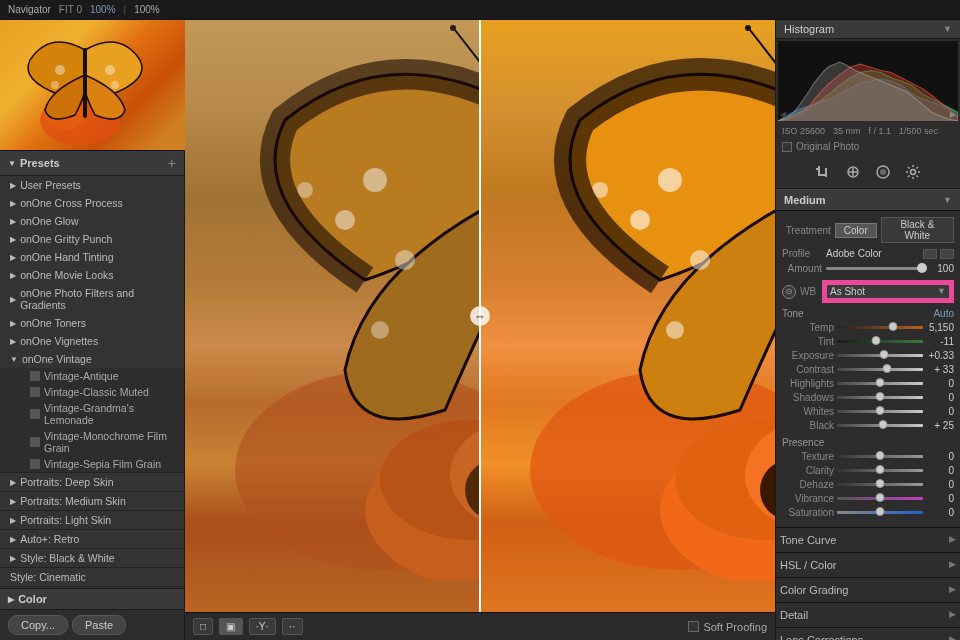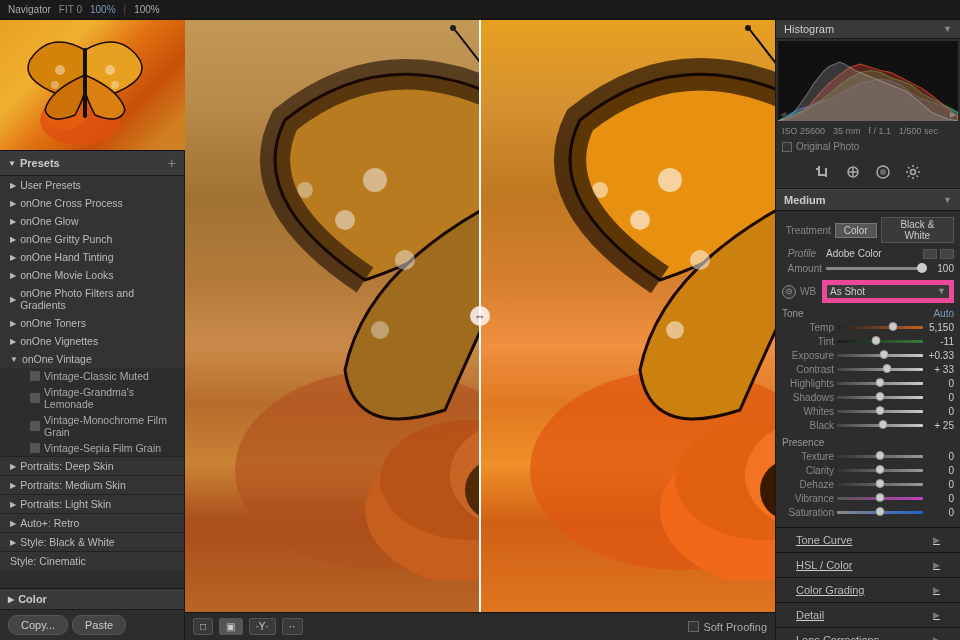"Profile" .profile-label { font-style: italic -> none; text-align: center -> left }
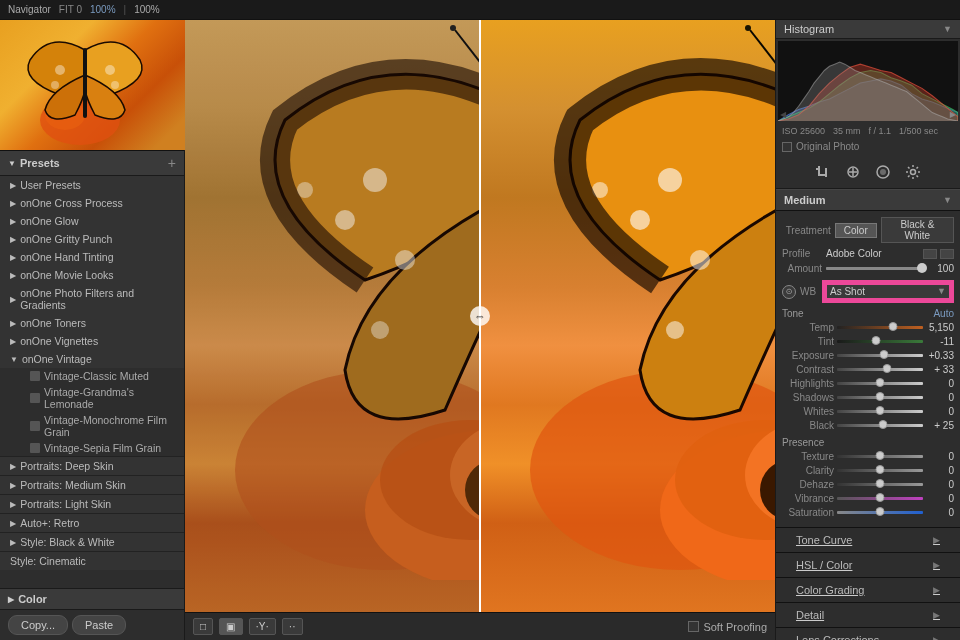"Vintage-Antique" div.preset-item { html: none -> <div><span></span>Vintage-Antique</div> }
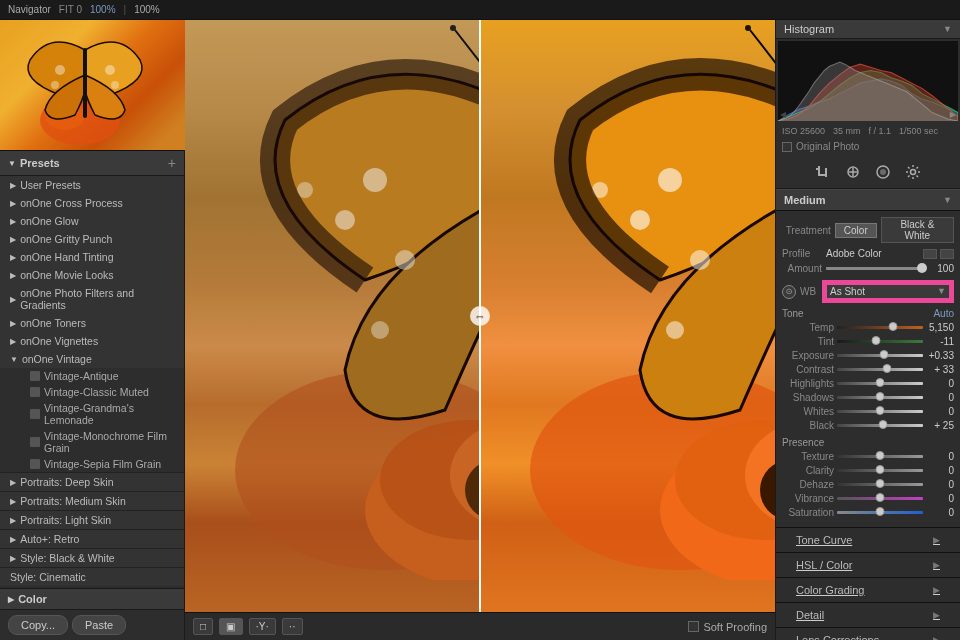"Tone Curve" .collapsed-header { align-items: center -> none; padding: 6px 20px -> 6px 4px; text-decoration: underline -> none }
